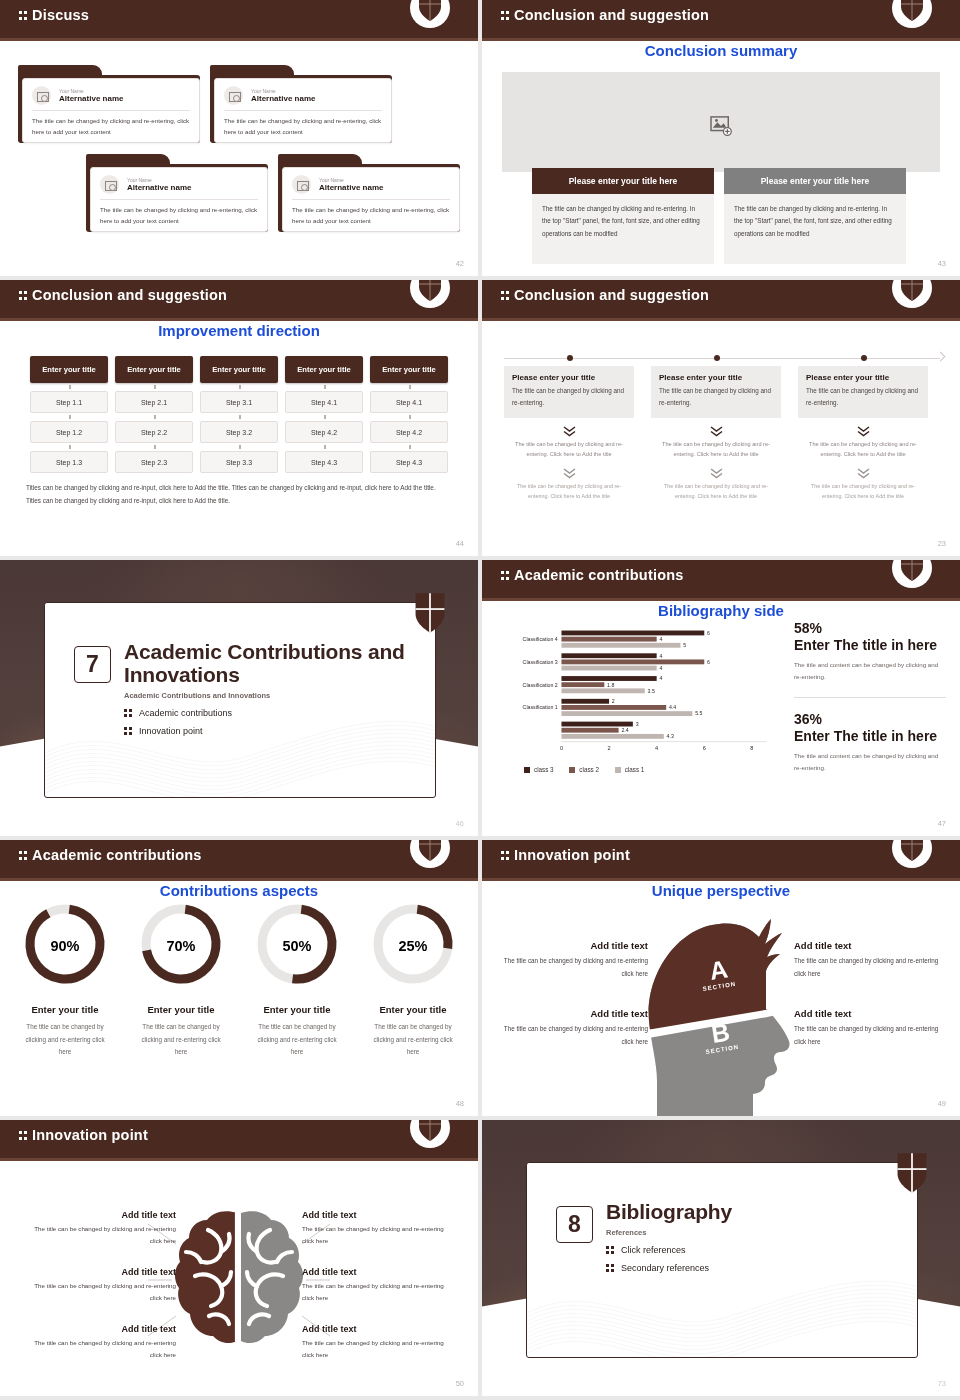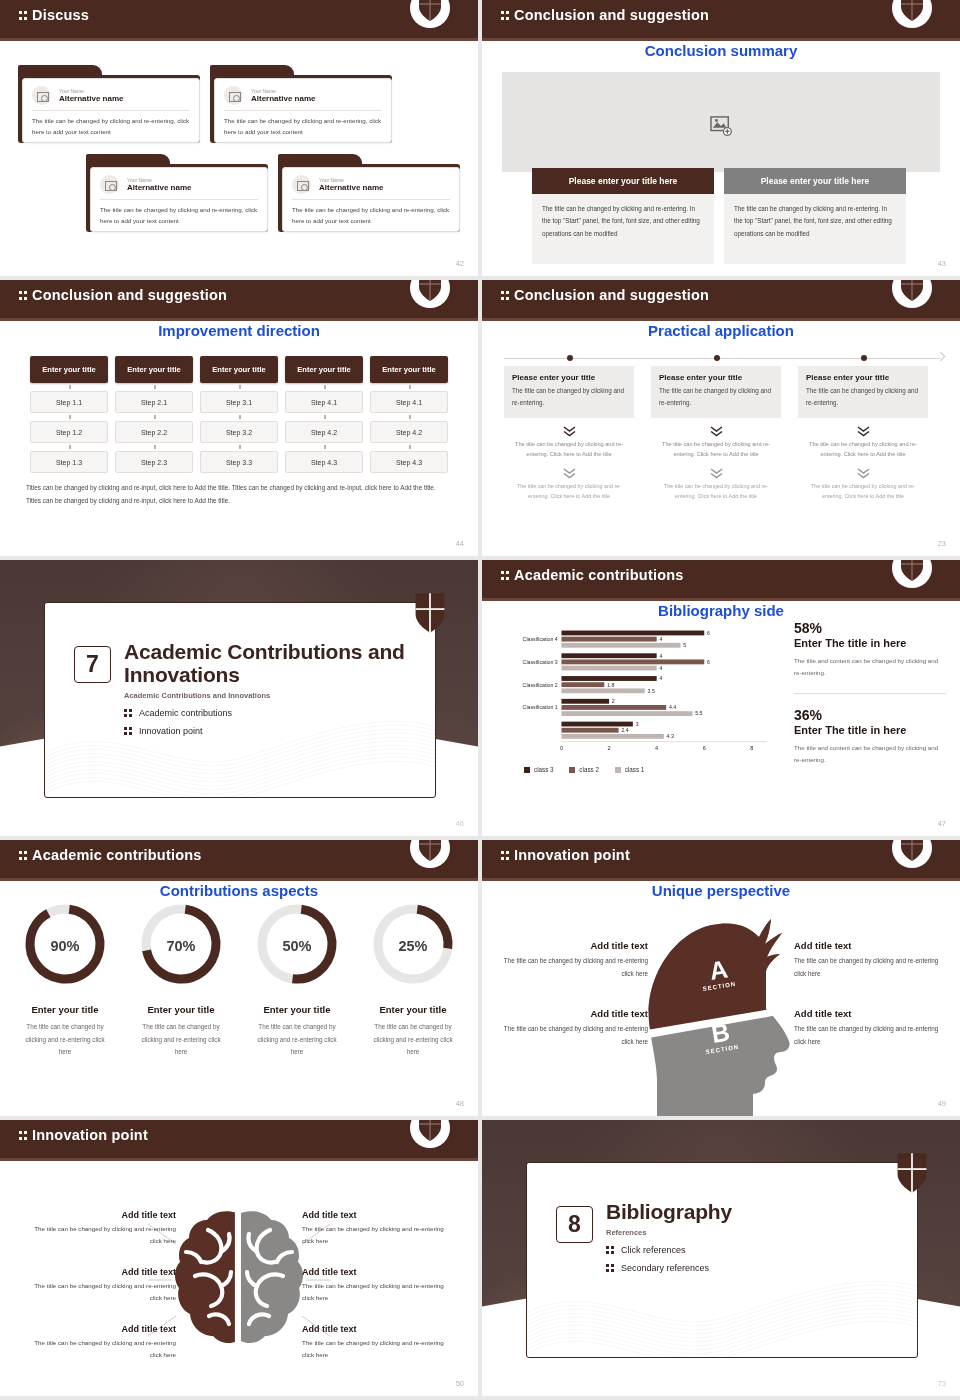"Practical application" div.ctitle { html: <div>Practical application</div> -> none }
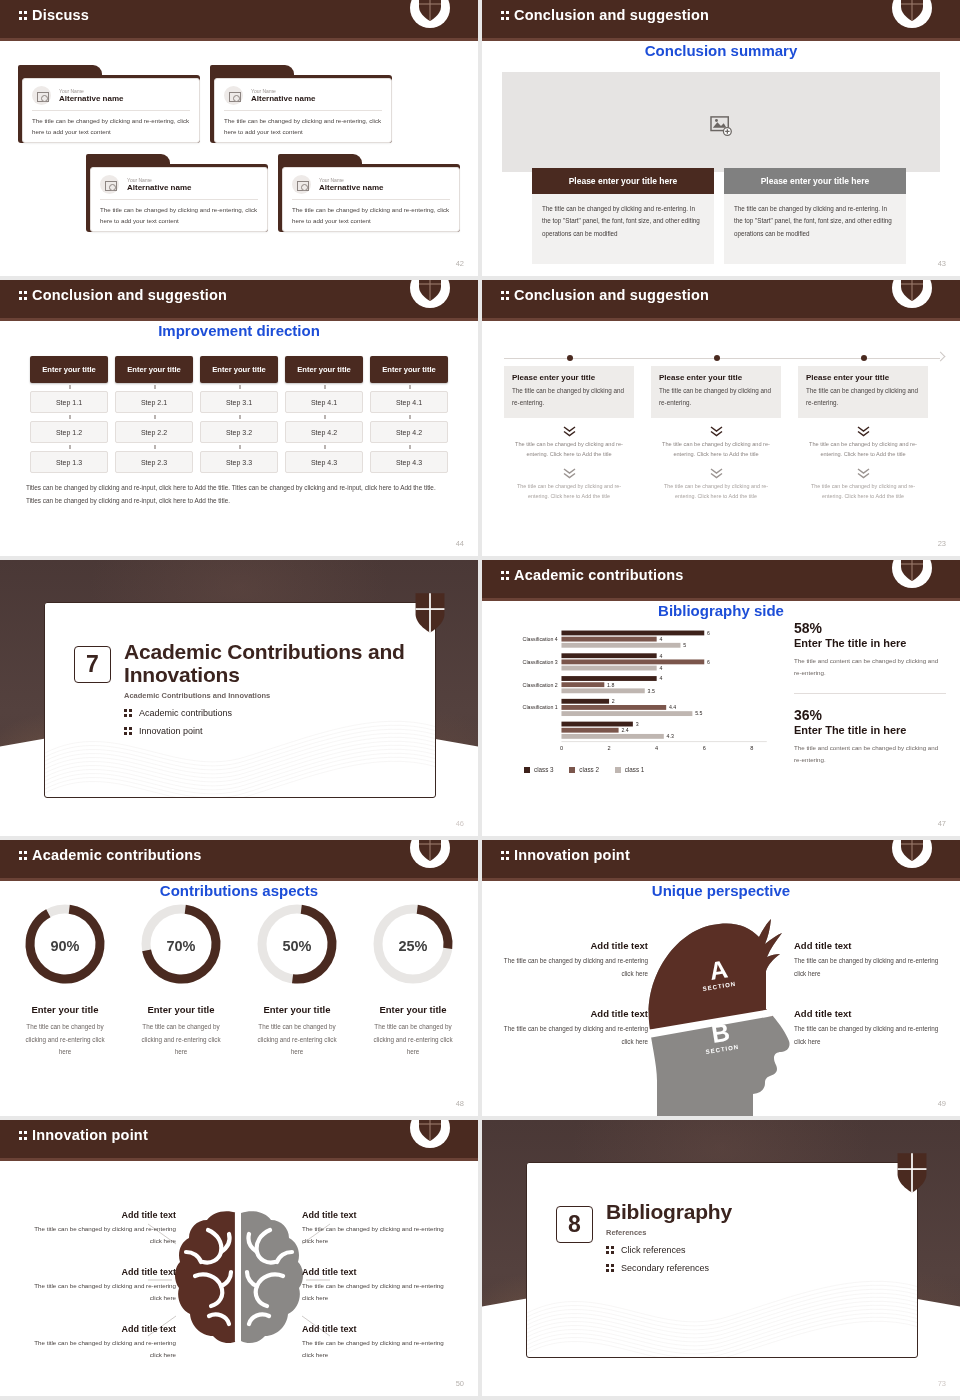"Enter The title in here" .rtitle { font-size: 11px -> 14px }
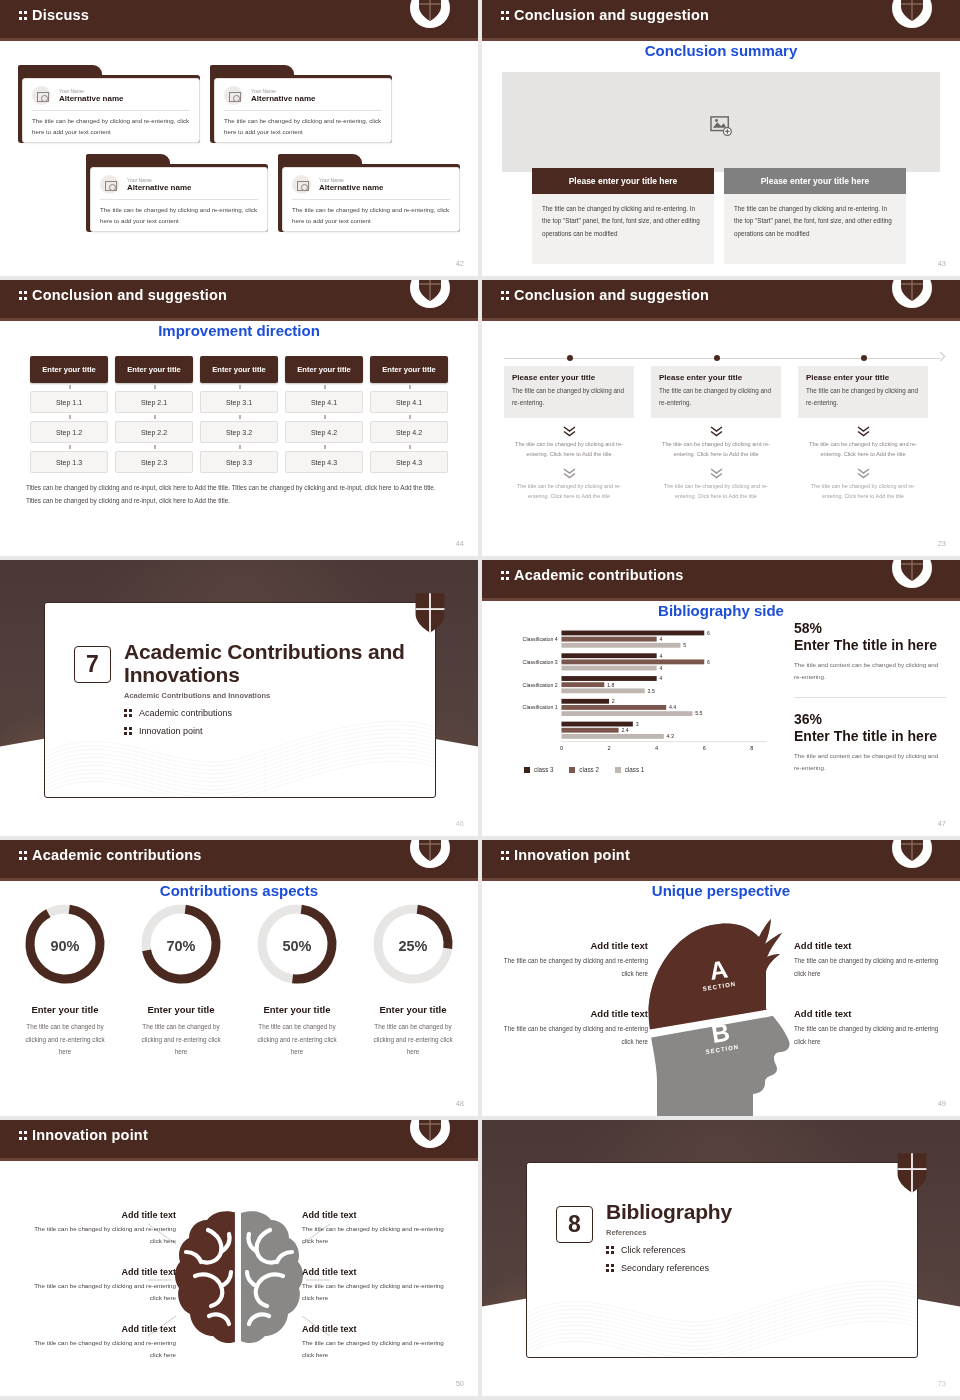"90%" .dpct { color: #404040 -> #000000 }
